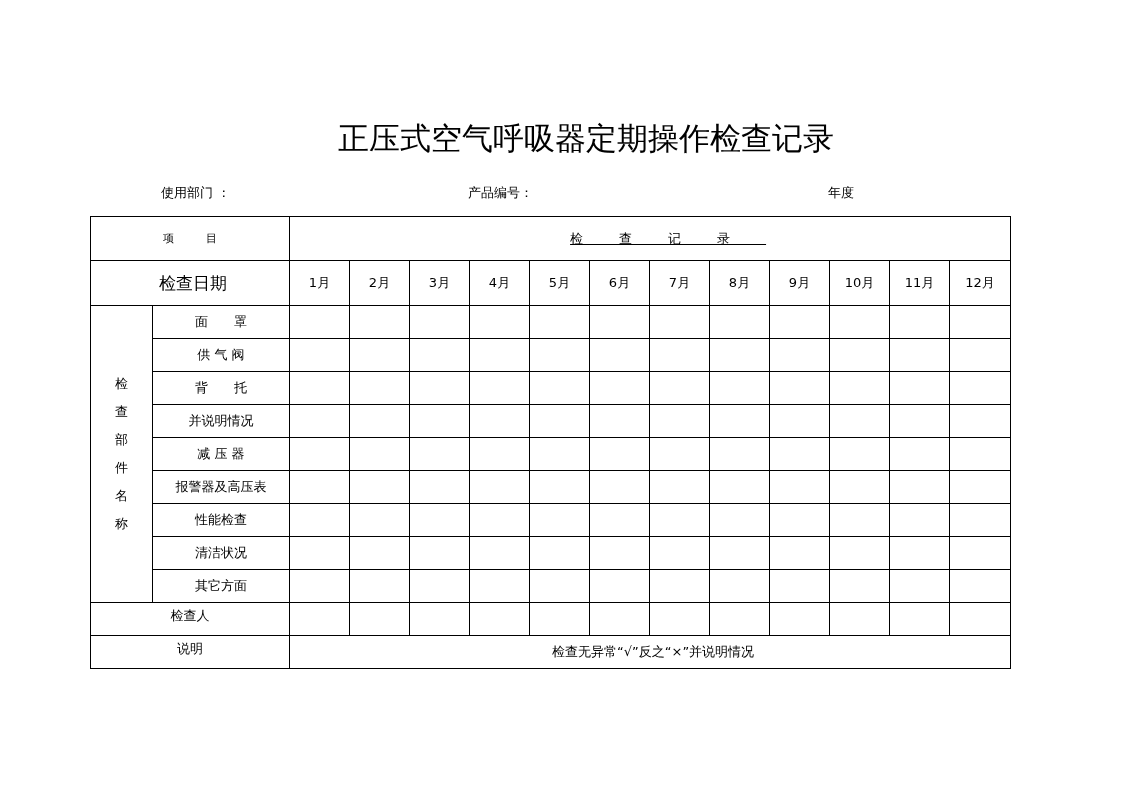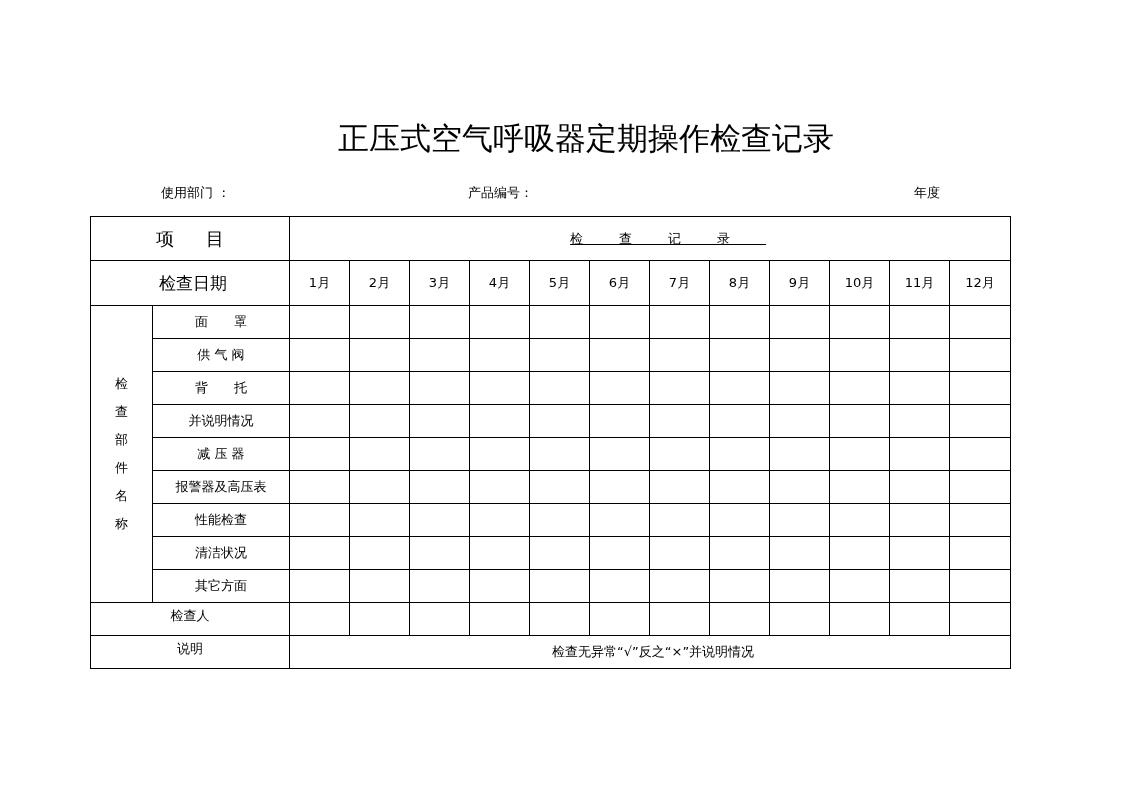"年度" .meta-year { left: 878px -> 792px }
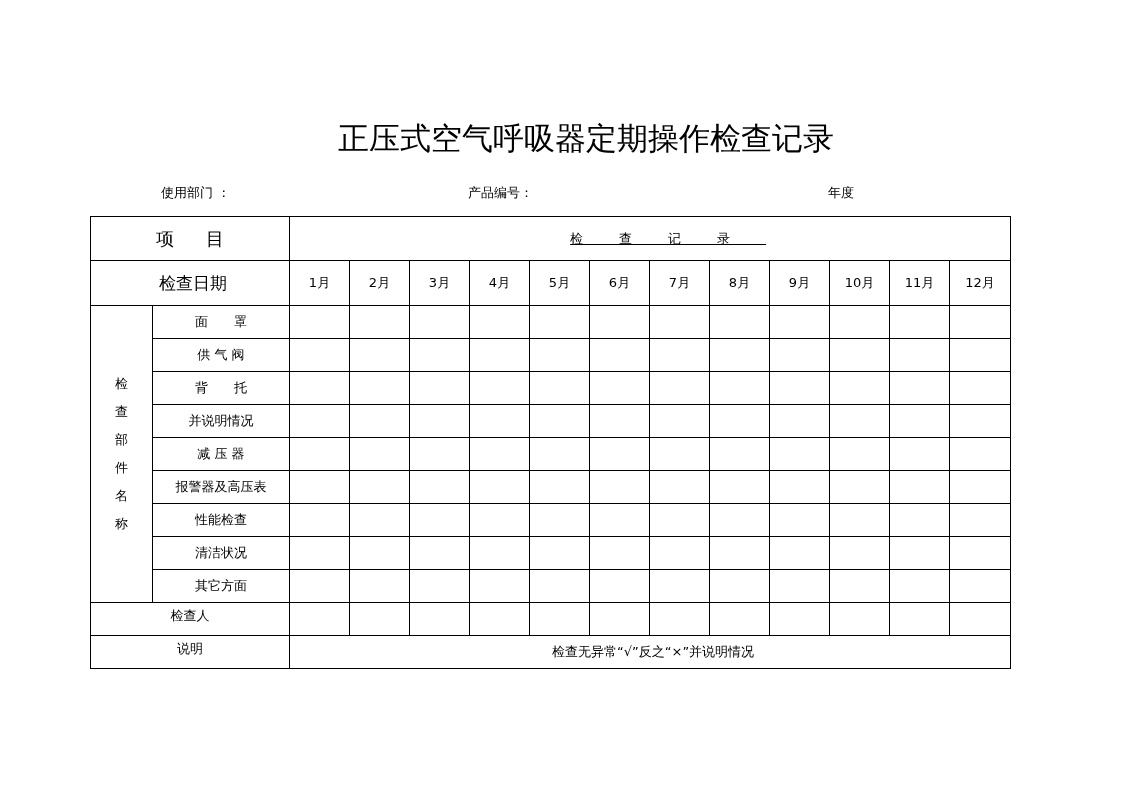"项目" .r-head .item { font-size: 18px -> 11px }
